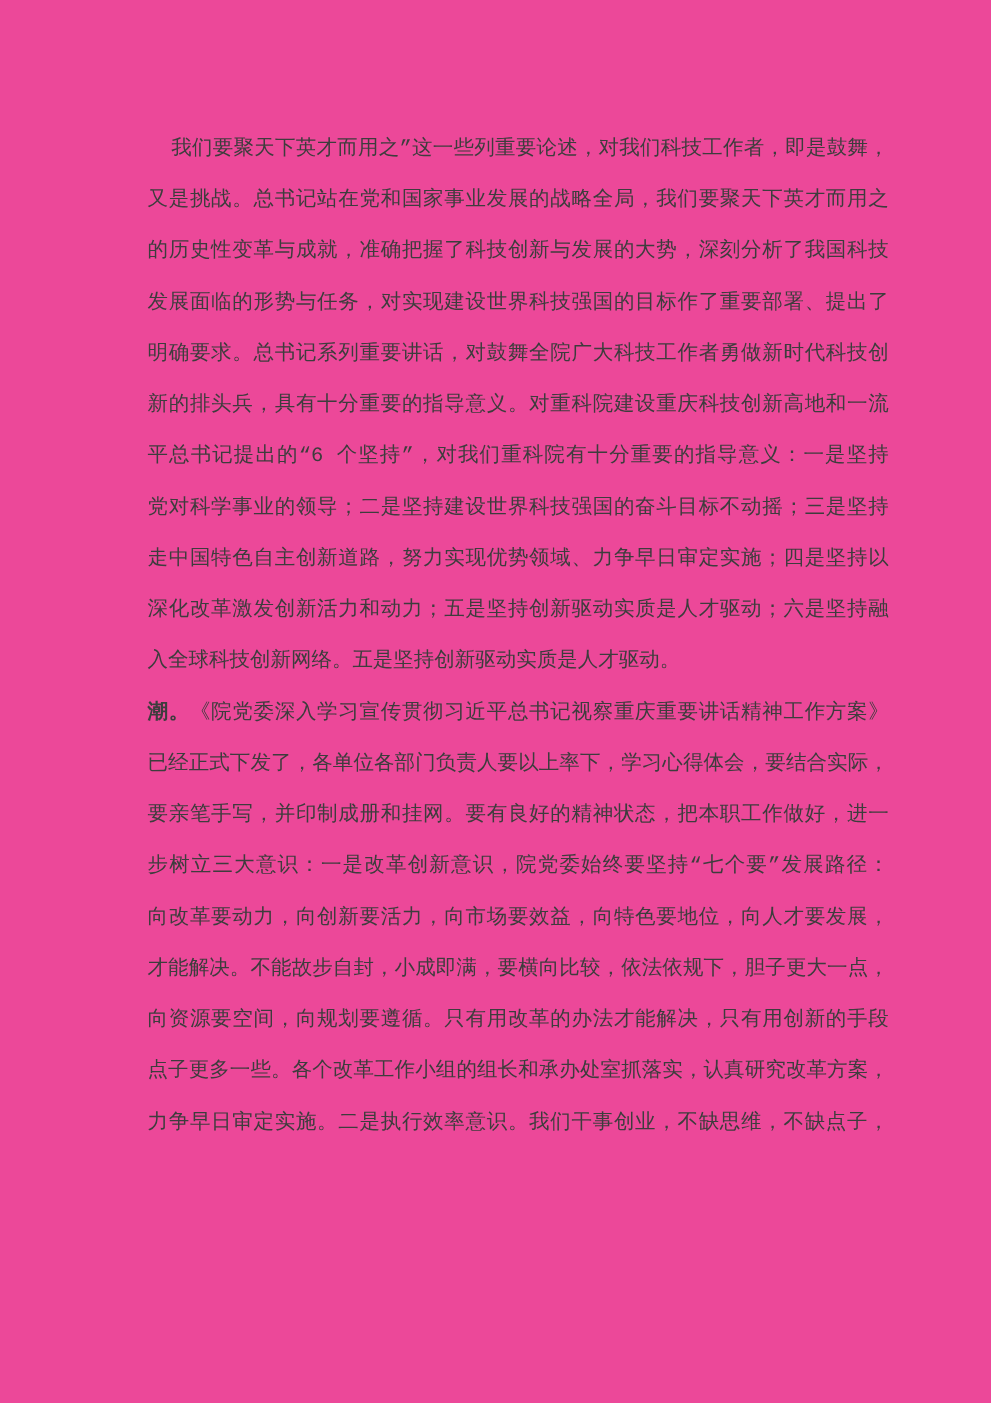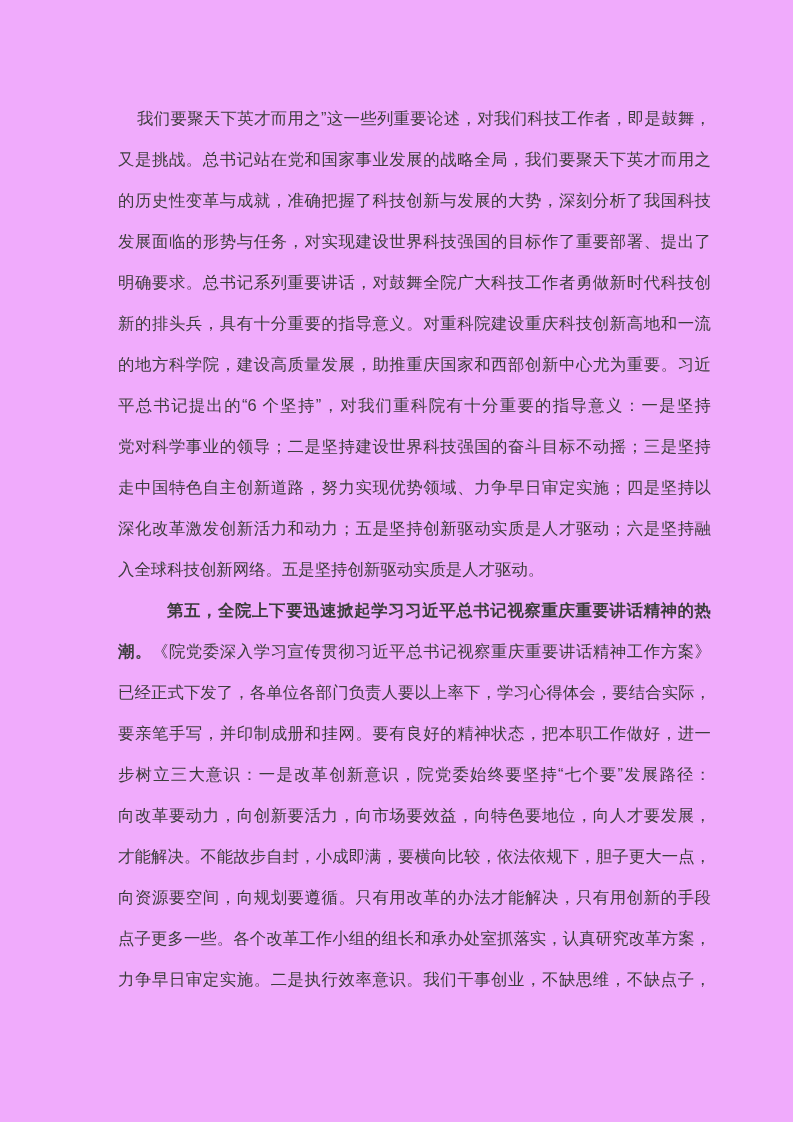"我们要聚天下英才而用之”这一些列重要论述，对我们科技工作者，即是鼓舞，" .doc-page { background: #f0abfc -> #ec4899; font-family: Liberation Sans, sans-serif -> Liberation Mono, monospace }
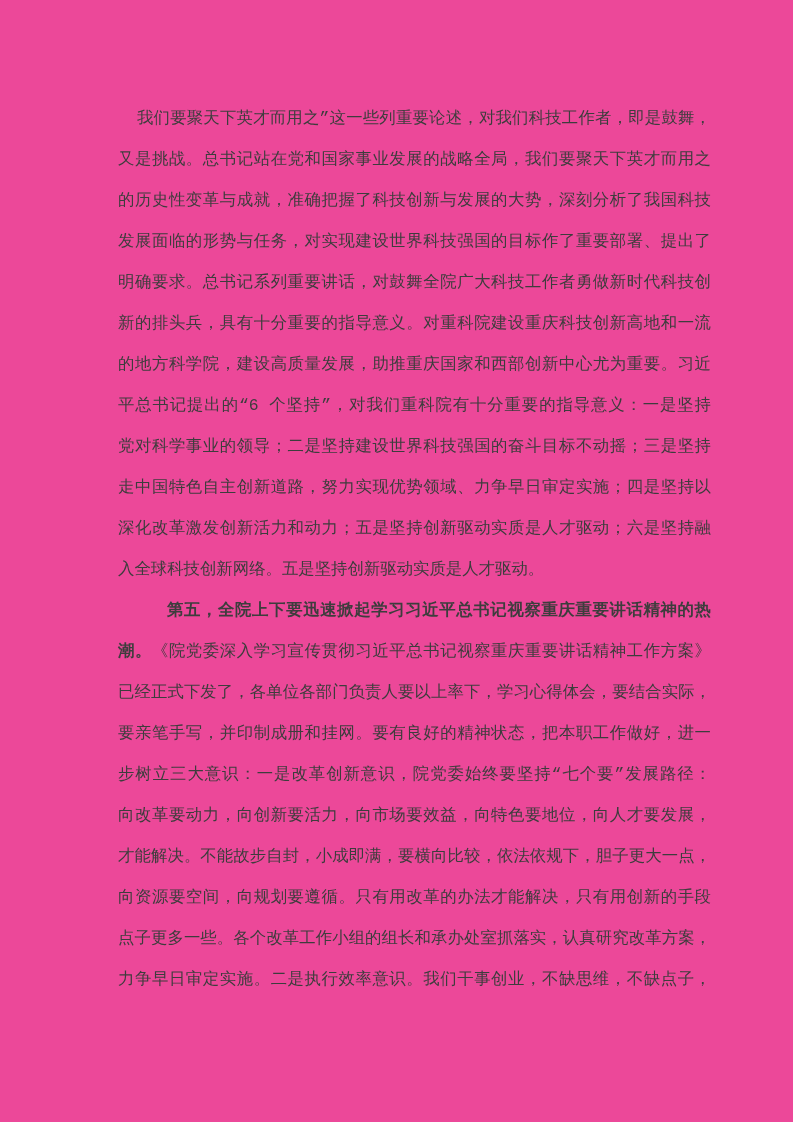"的地方科学院，建设高质量发展，助推重庆国家和西部创新中心尤为重要。习近" div.line { html: <div>的地方科学院，建设高质量发展，助推重庆国家和西部创新中心尤为重要。习近</div> -> none }
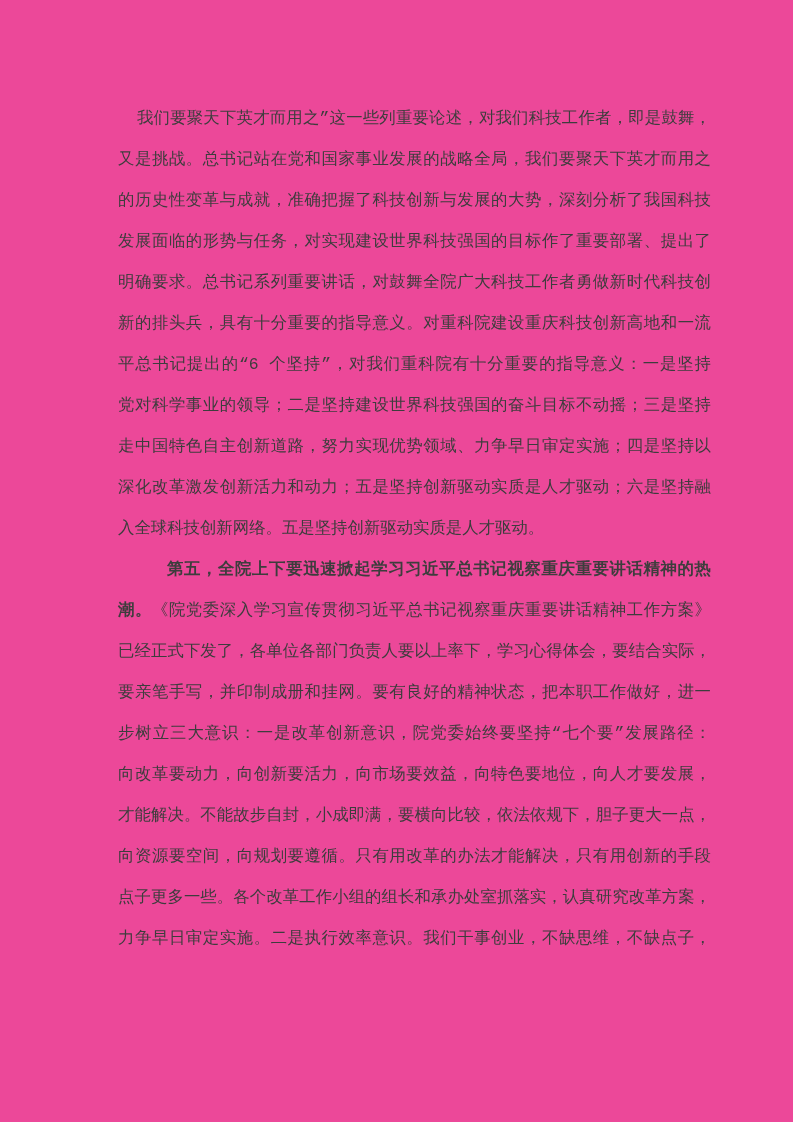"第五，全院上下要迅速掀起学习习近平总书记视察重庆重要讲话精神的热" div.line { html: <div>第五，全院上下要迅速掀起学习习近平总书记视察重庆重要讲话精神的热</div> -> none }
